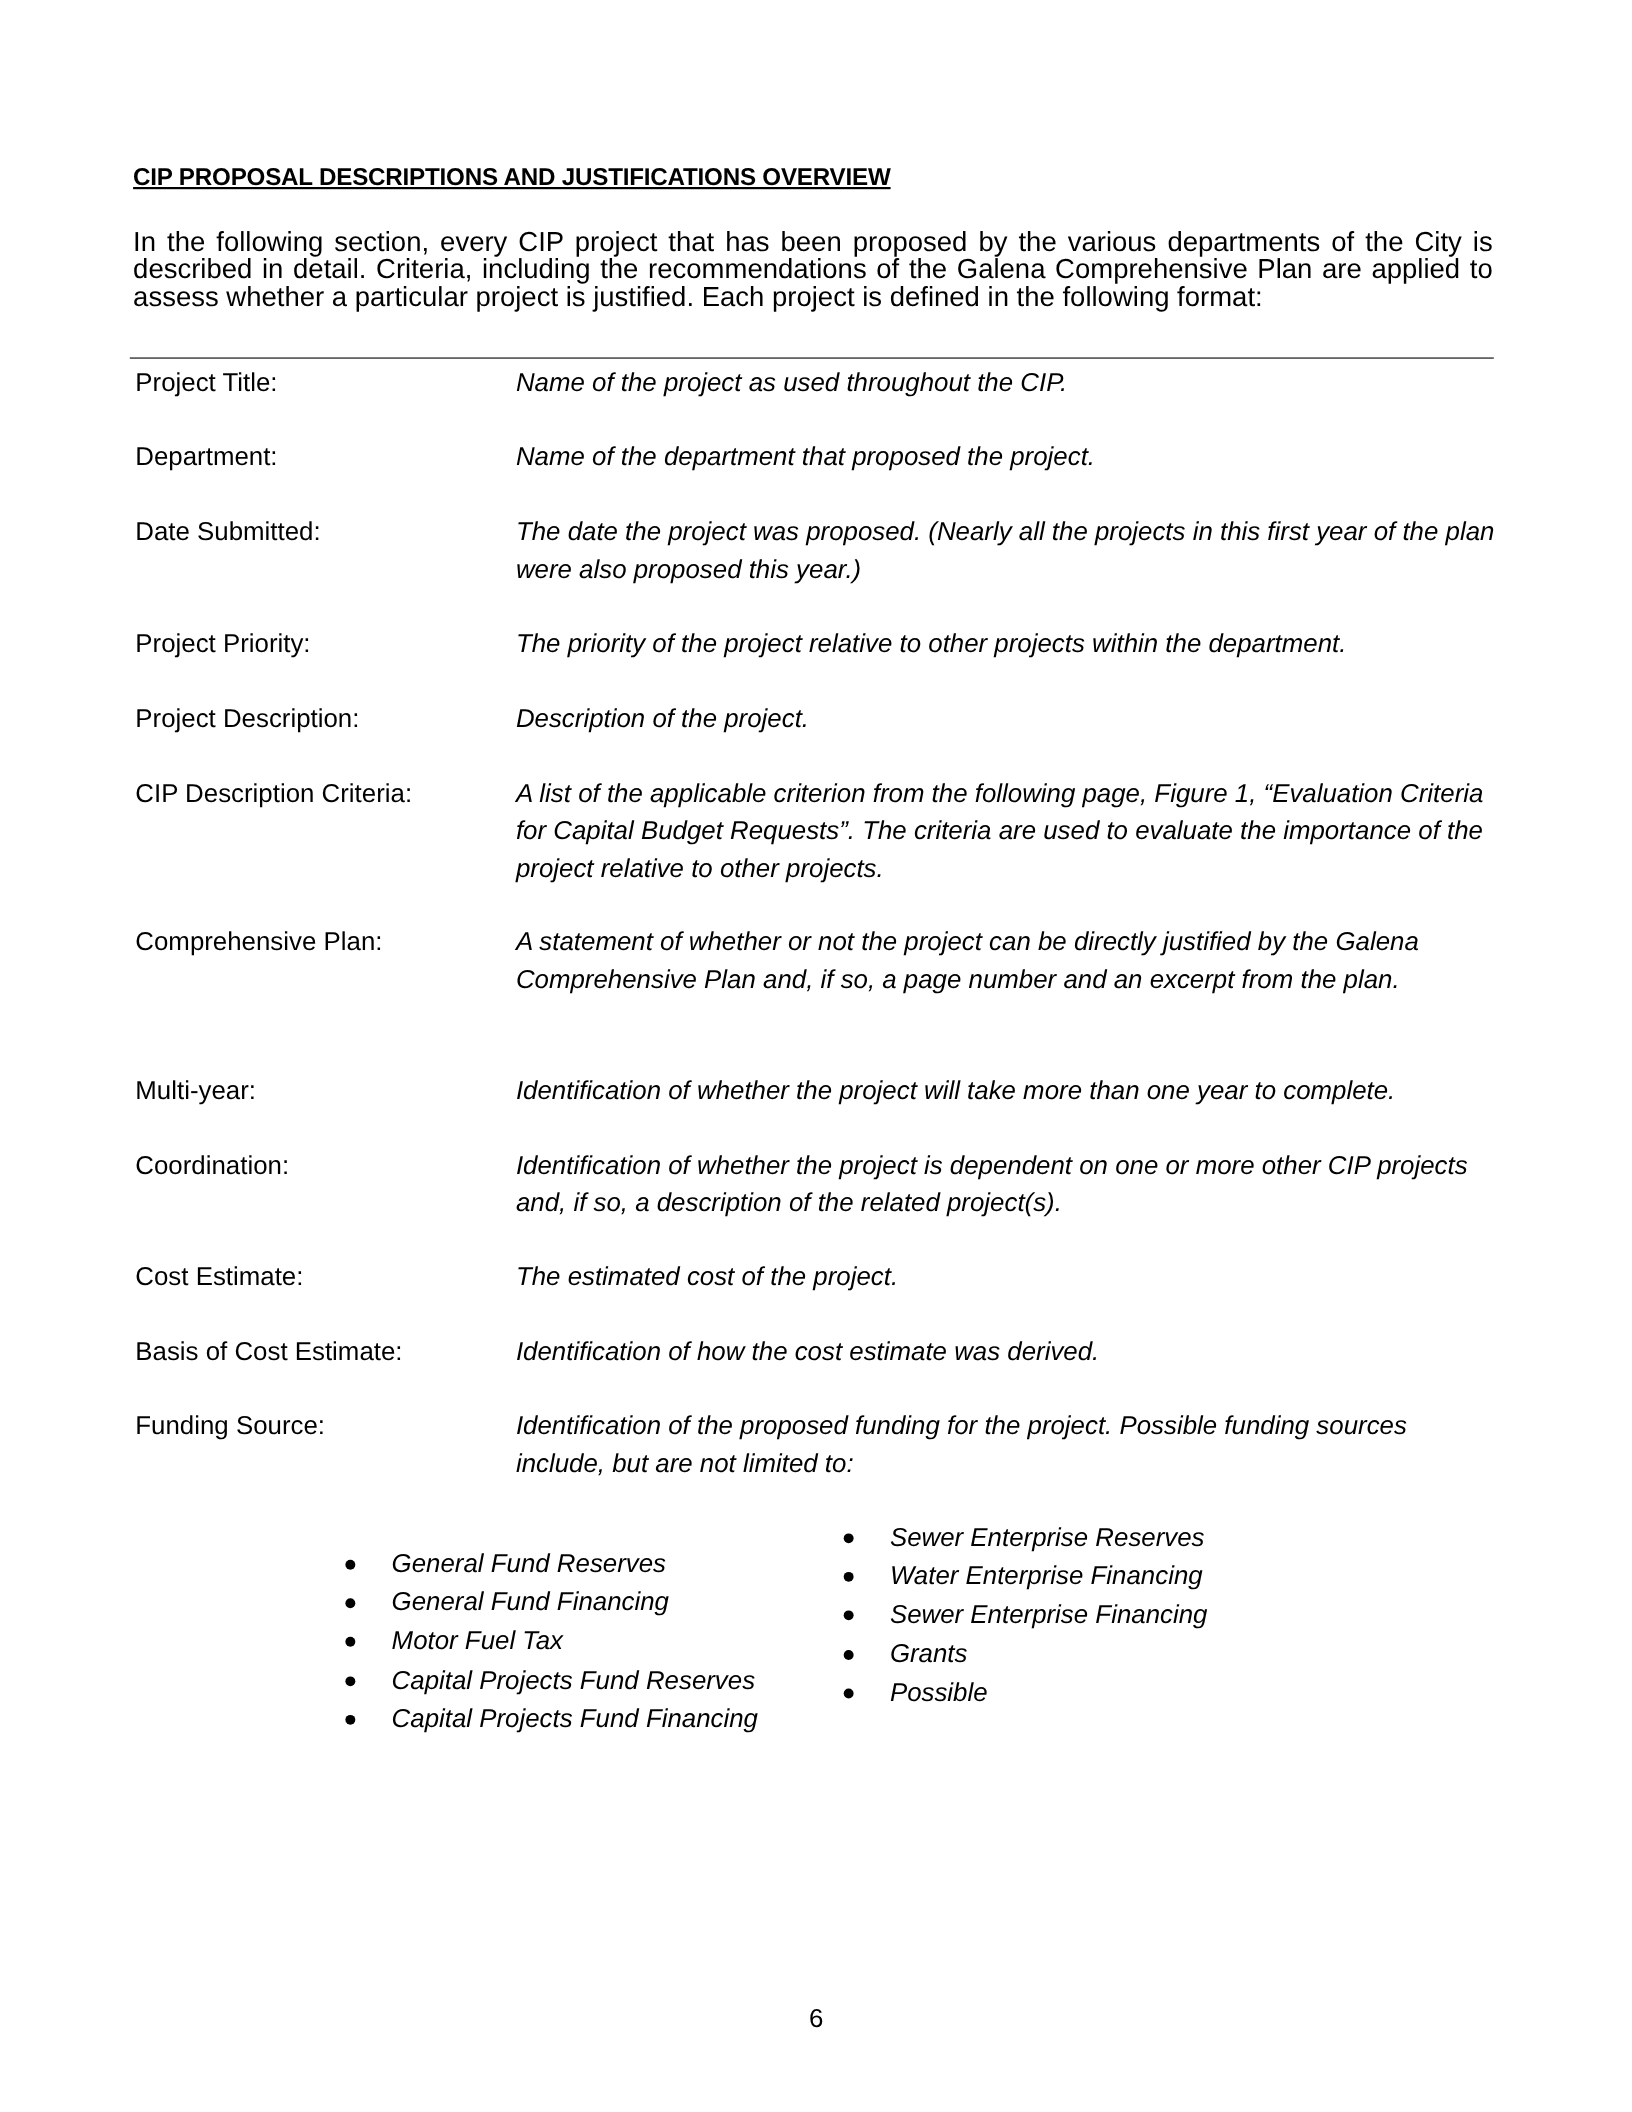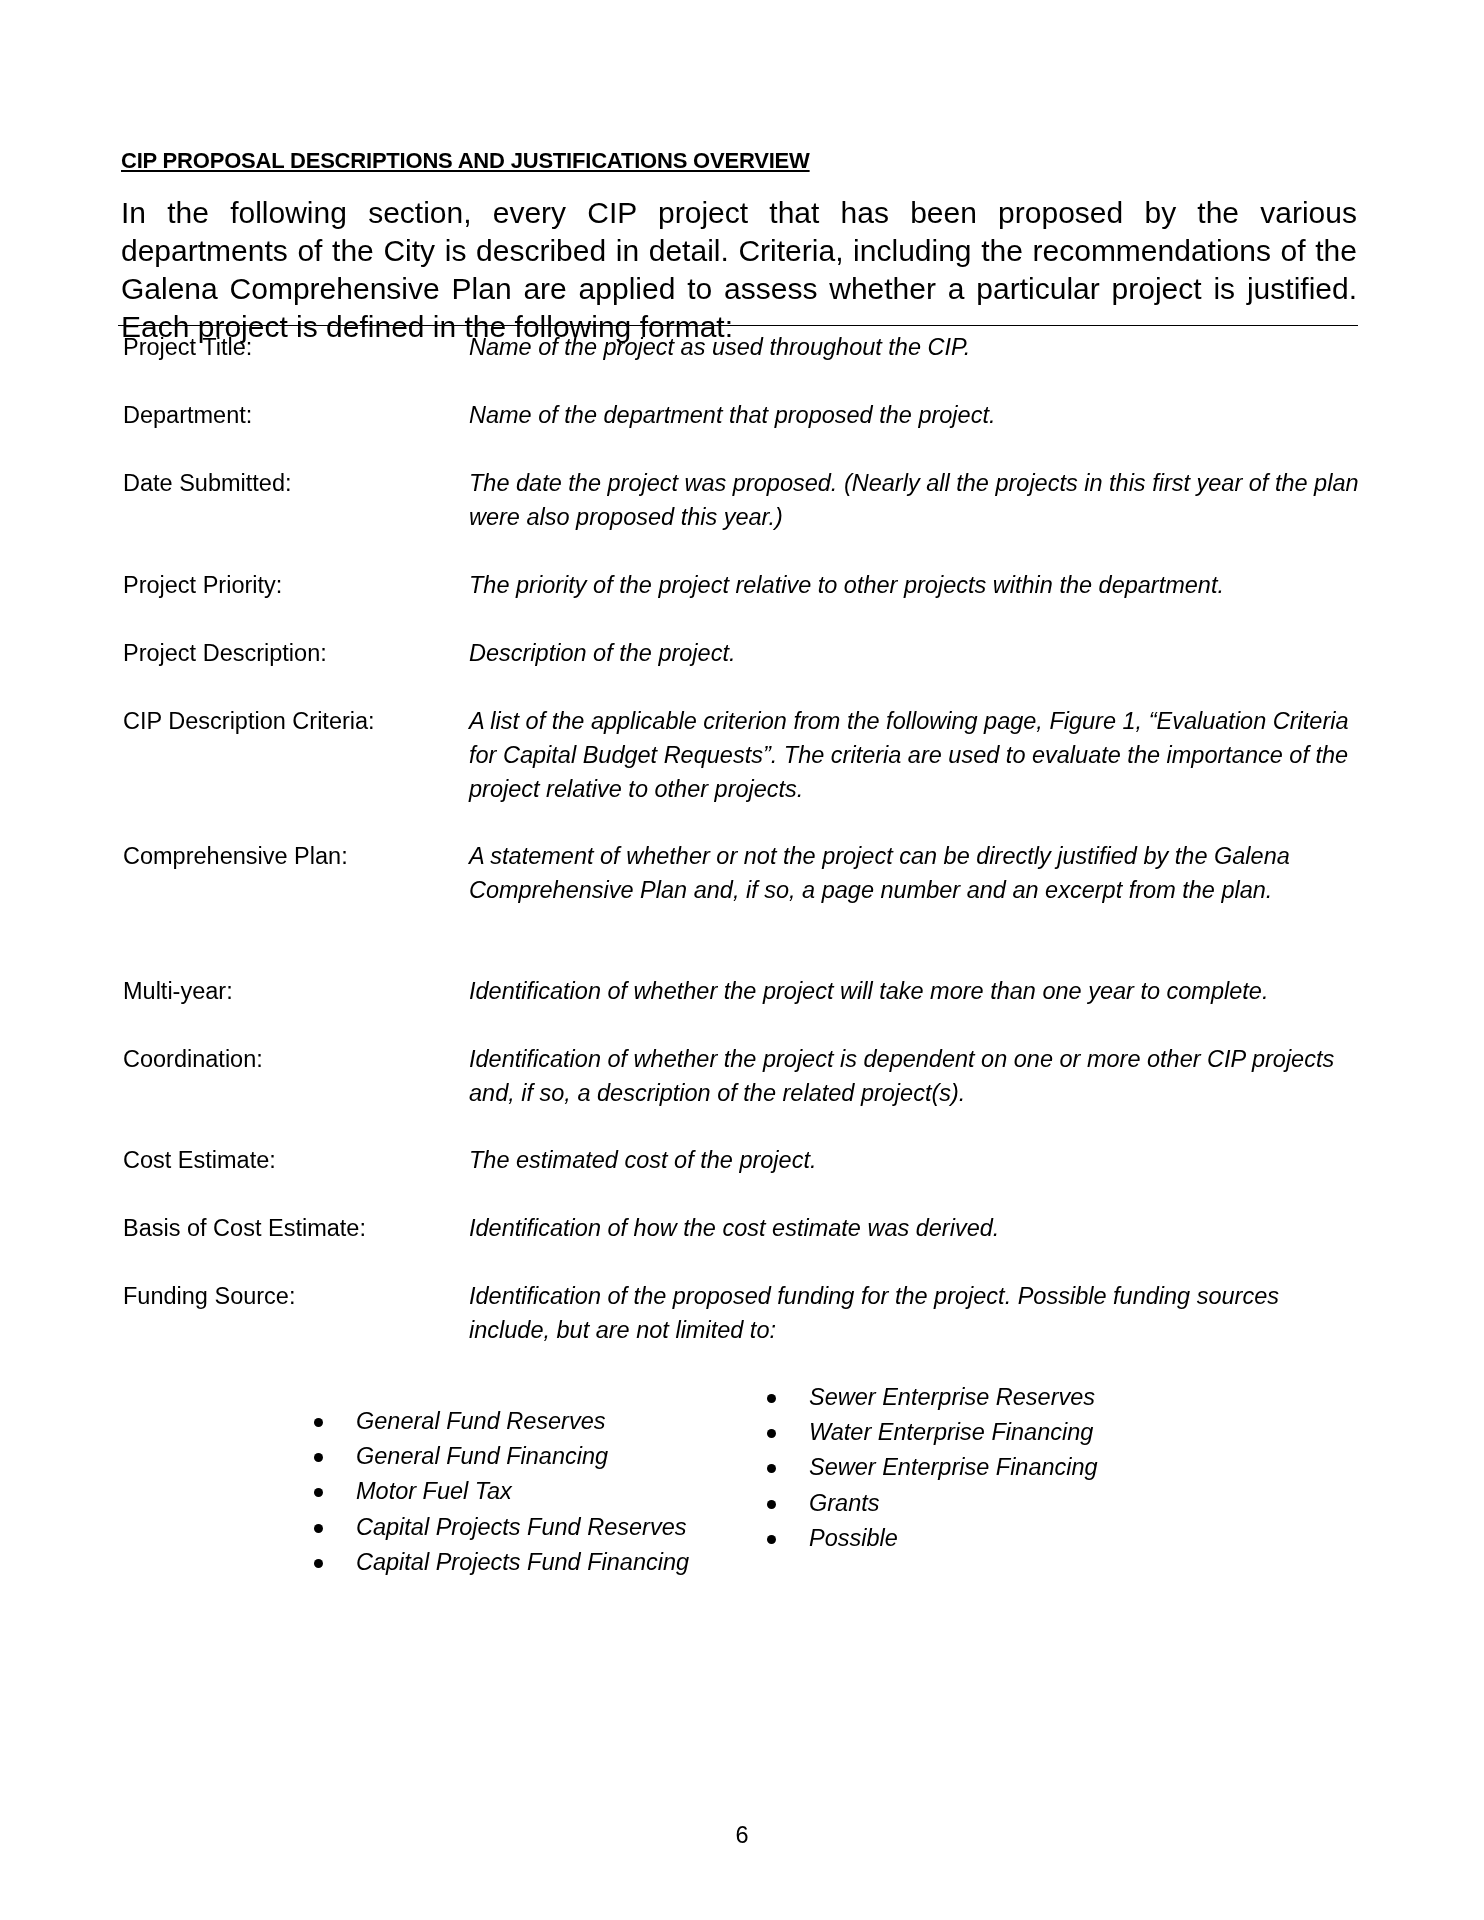"In the following section, every" .intro { font-size: 30px -> 25px; line-height: 38px -> 25px; top: 194px -> 208px }
